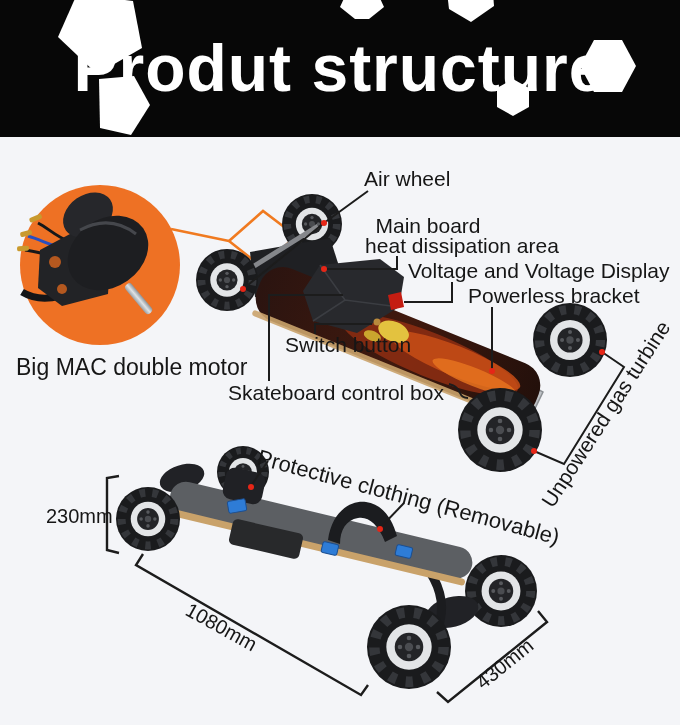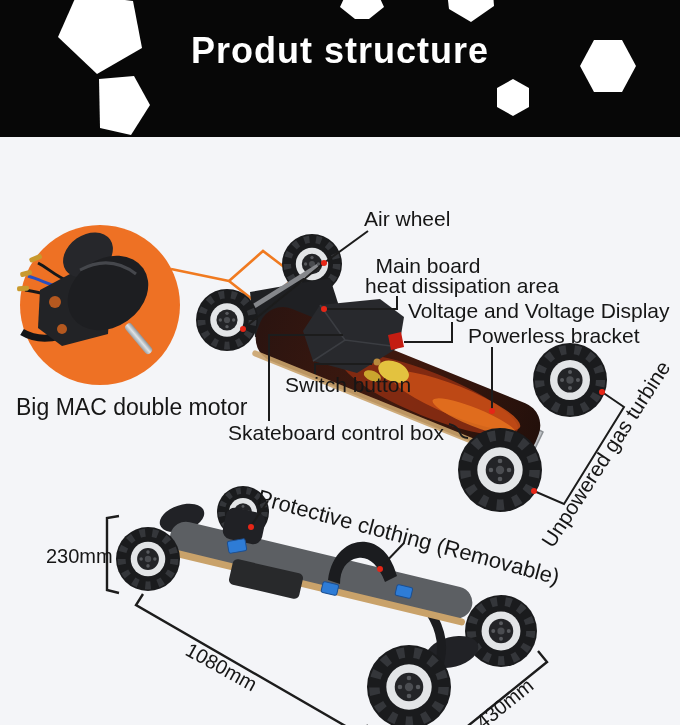"Produt structure" .banner-title { font-size: 36px -> 66px }
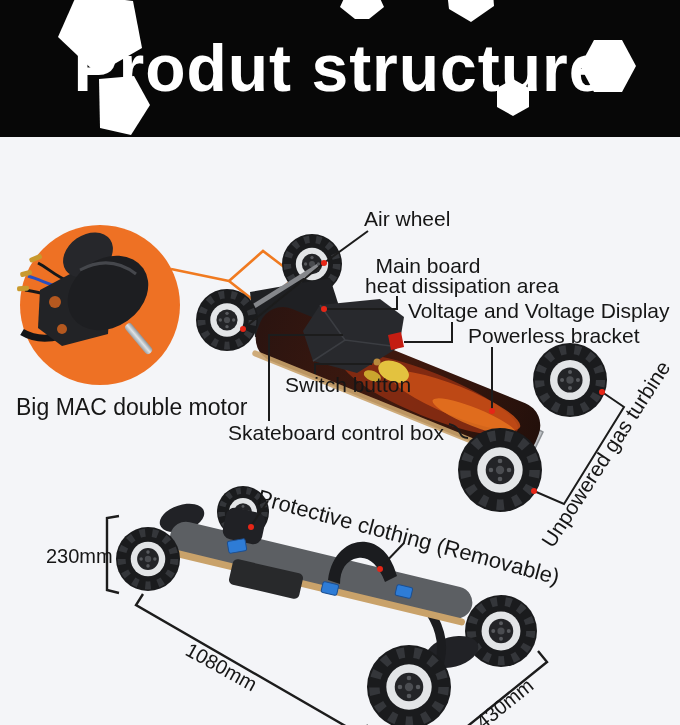"Air wheel" .stage { margin-top: 40px -> none }
